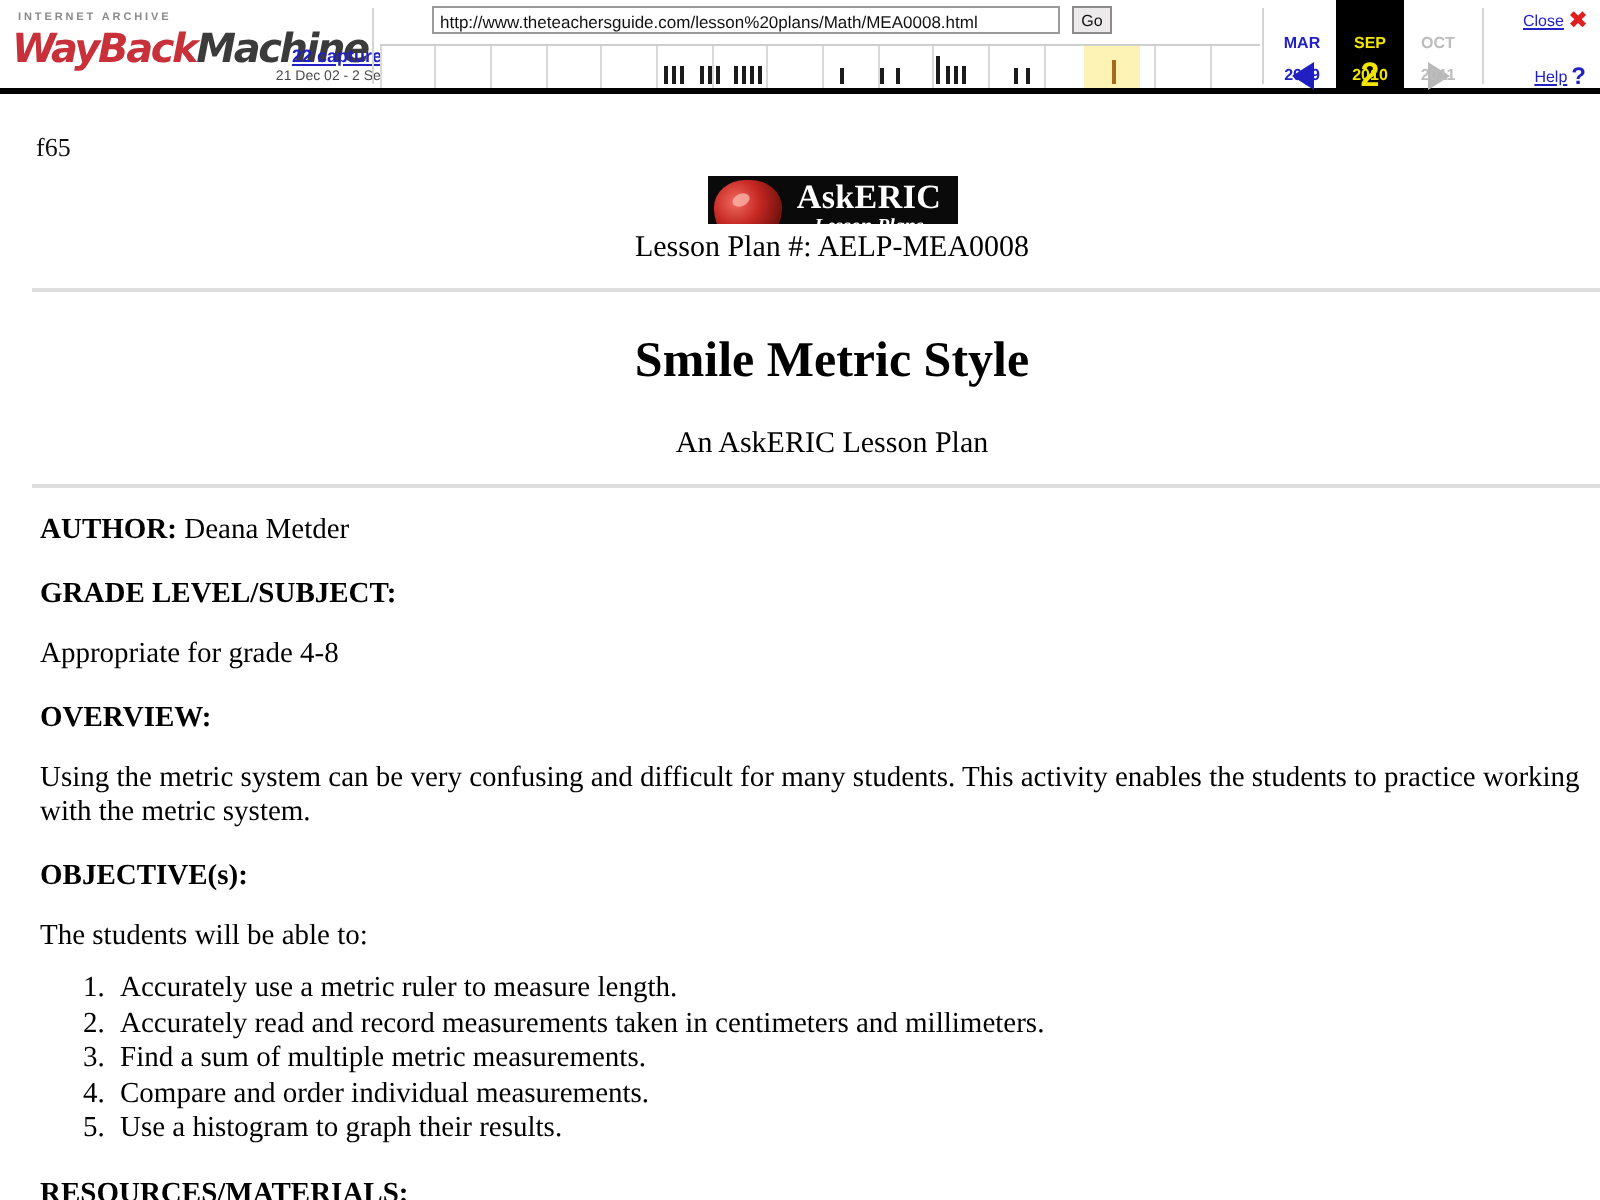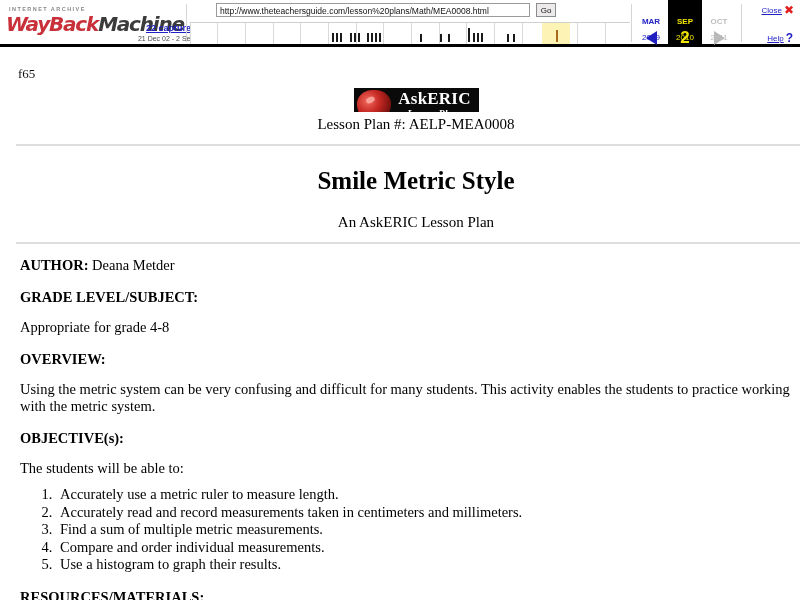"2009" .wb-dn-yr { font-weight: normal -> bold }
